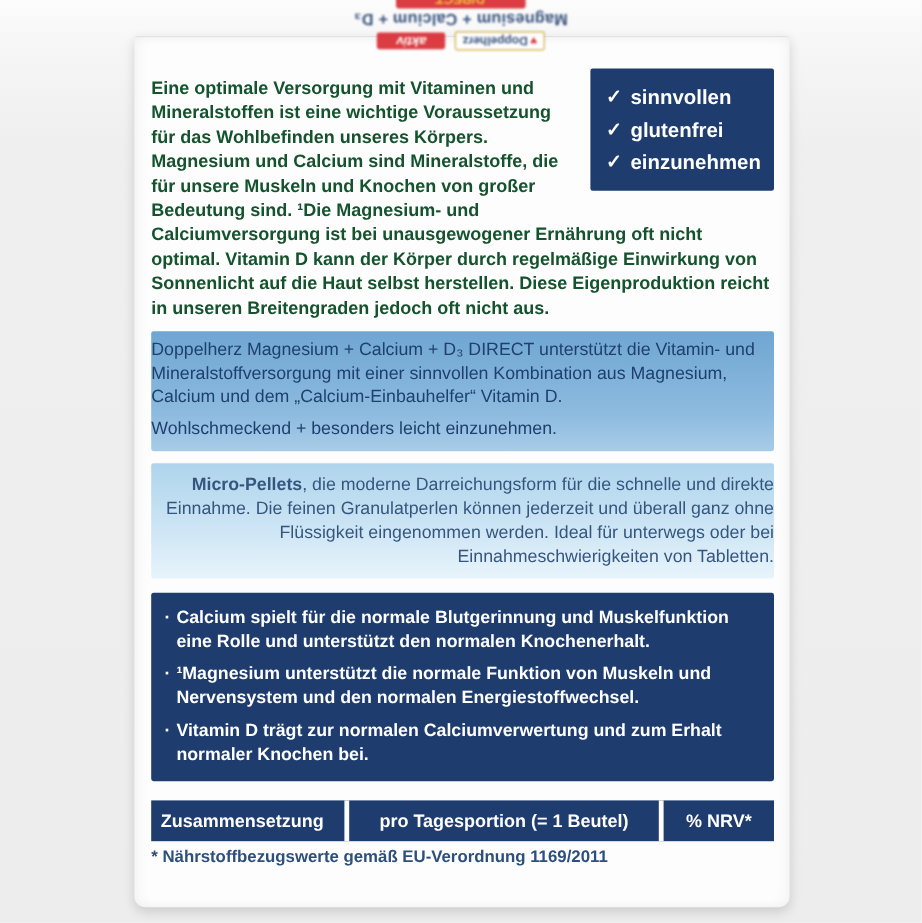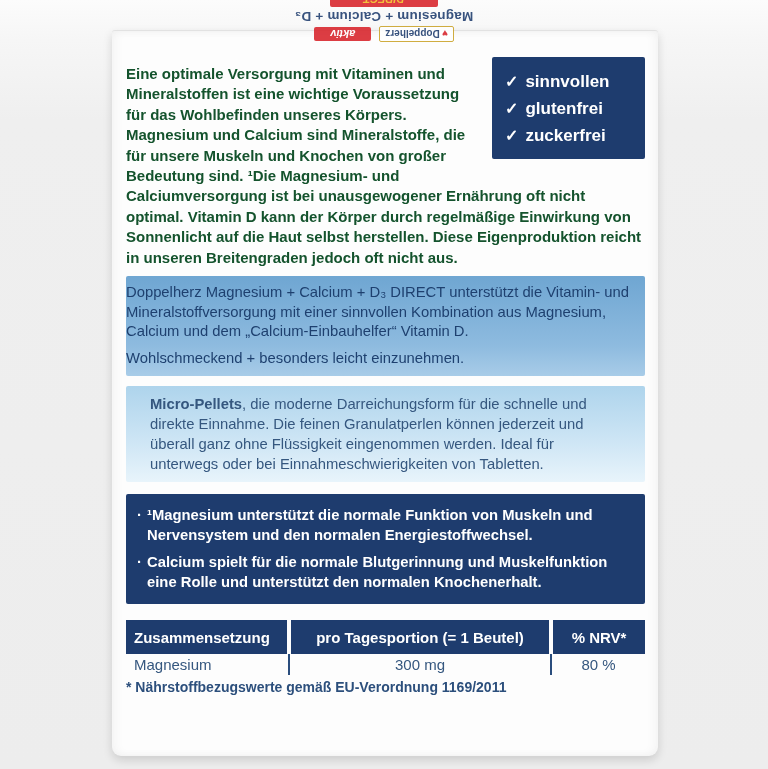"zuckerfrei" span { text: zuckerfrei -> einzunehmen }
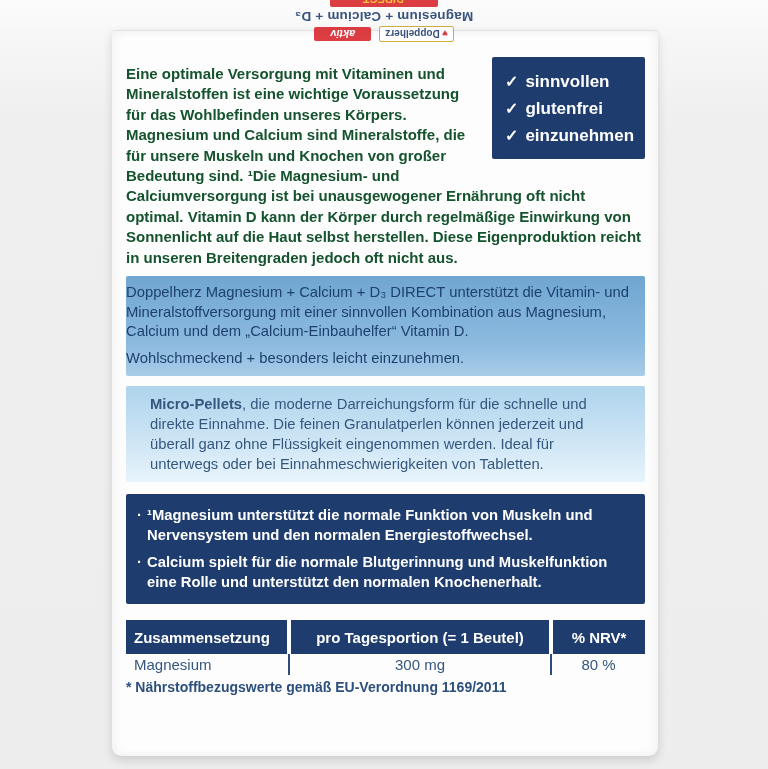"Micro-Pellets, die moderne" .box-light { padding: 8px 24px -> 8px 0; text-align: none -> right }
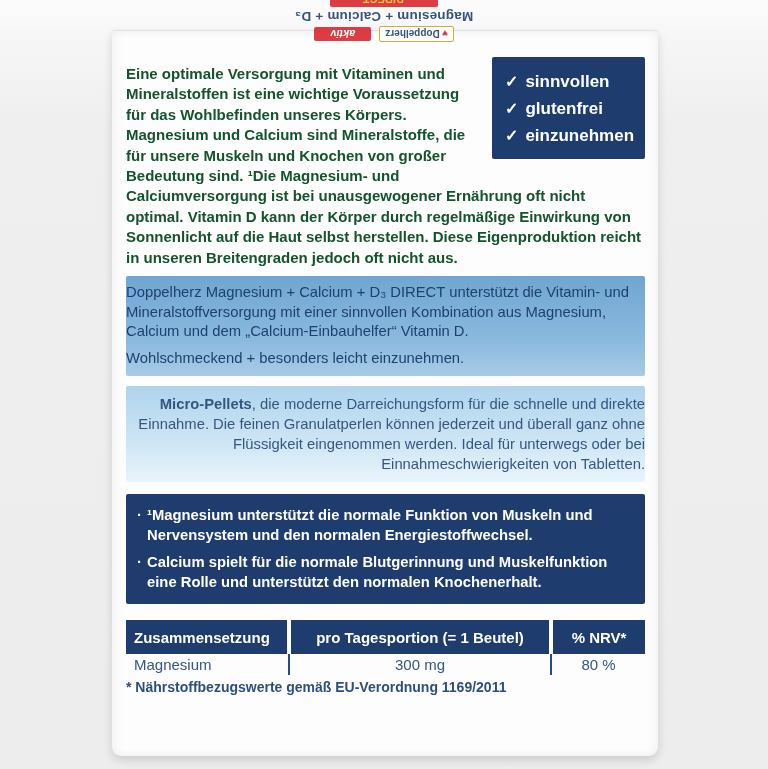"¹Magnesium unterstützt die normale" li { order: before "Calcium spielt für die normale" -> after "Calcium spielt für die normale" }
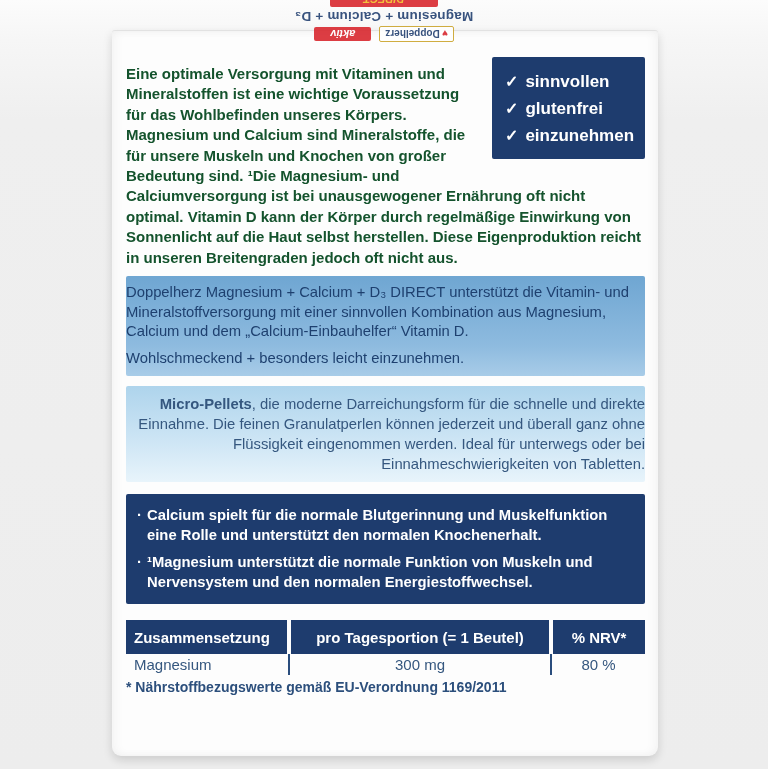"Vitamin D trägt zur normalen" li { html: none -> <li>Vitamin D trägt zur normalen Calciumverwertung und zum Erhalt normaler Knochen bei.</li> }
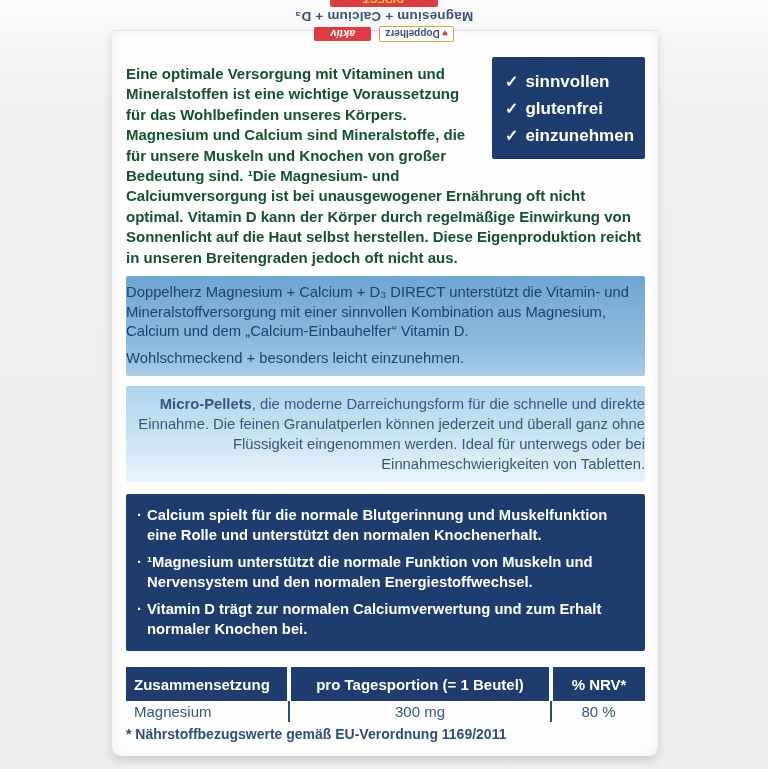"Magnesium" tr { html: <tr> <td>Magnesium</td> <td>300 mg</td> <td>80 %</td> </tr> -> none }
